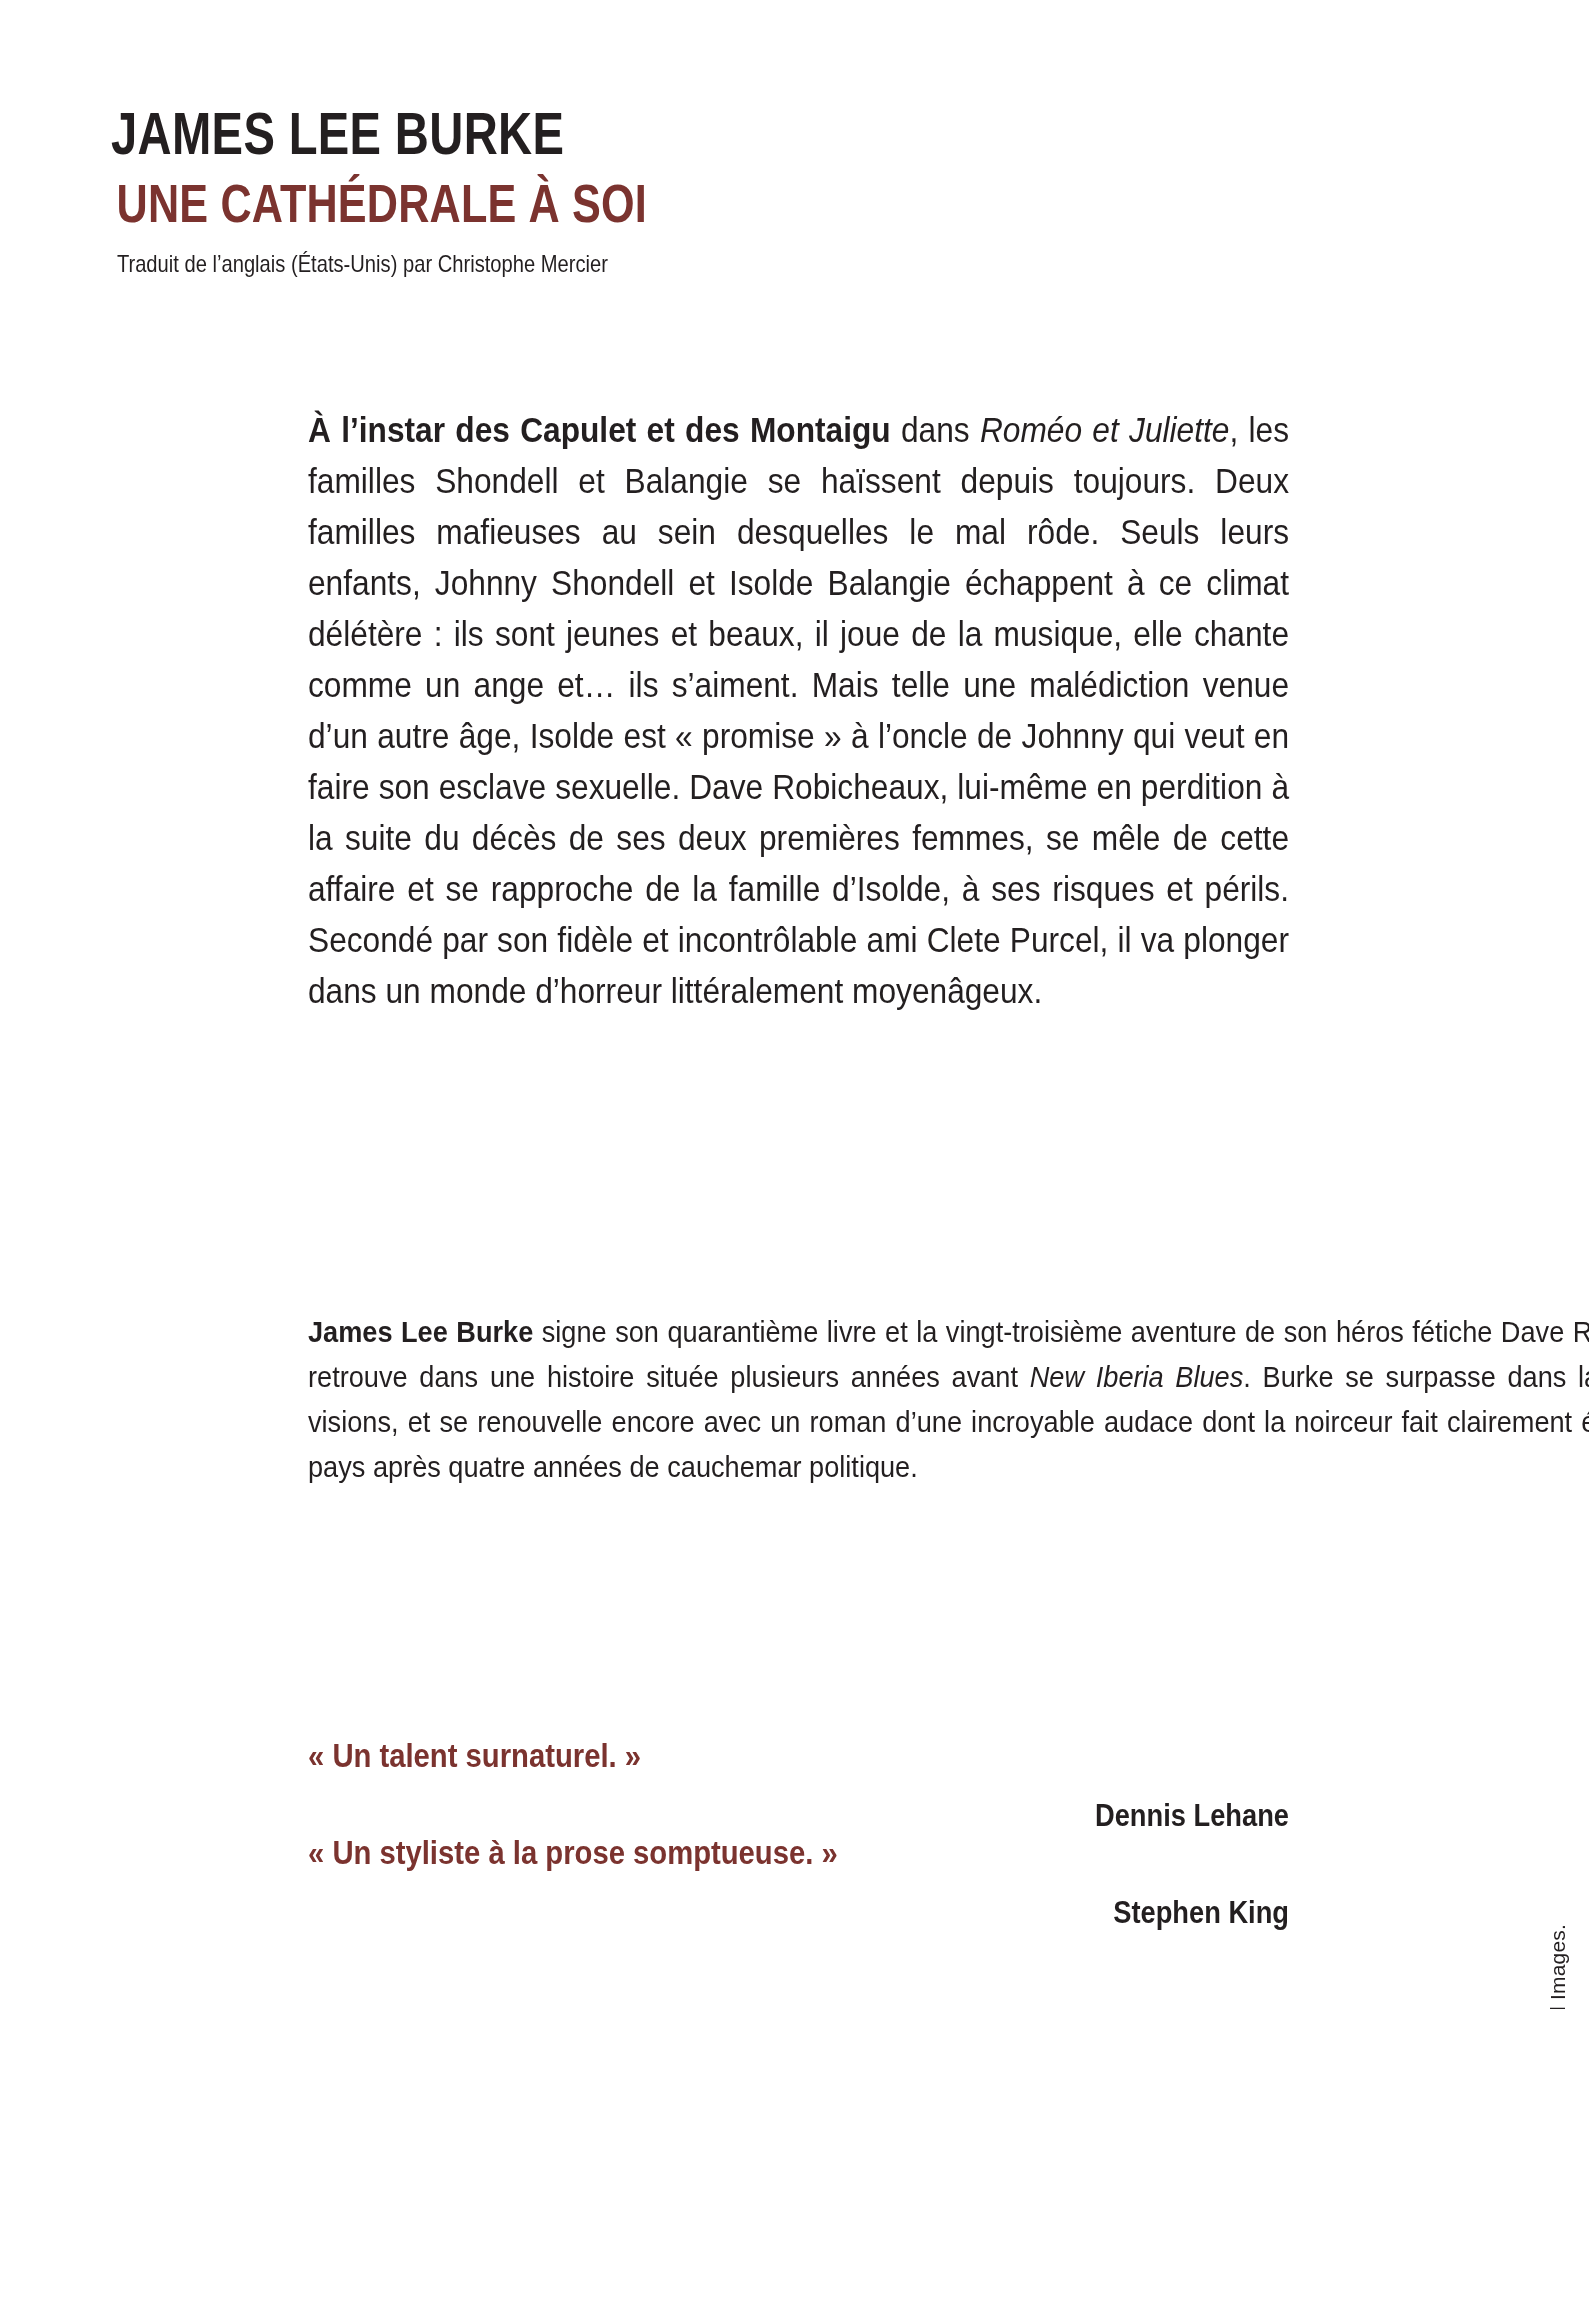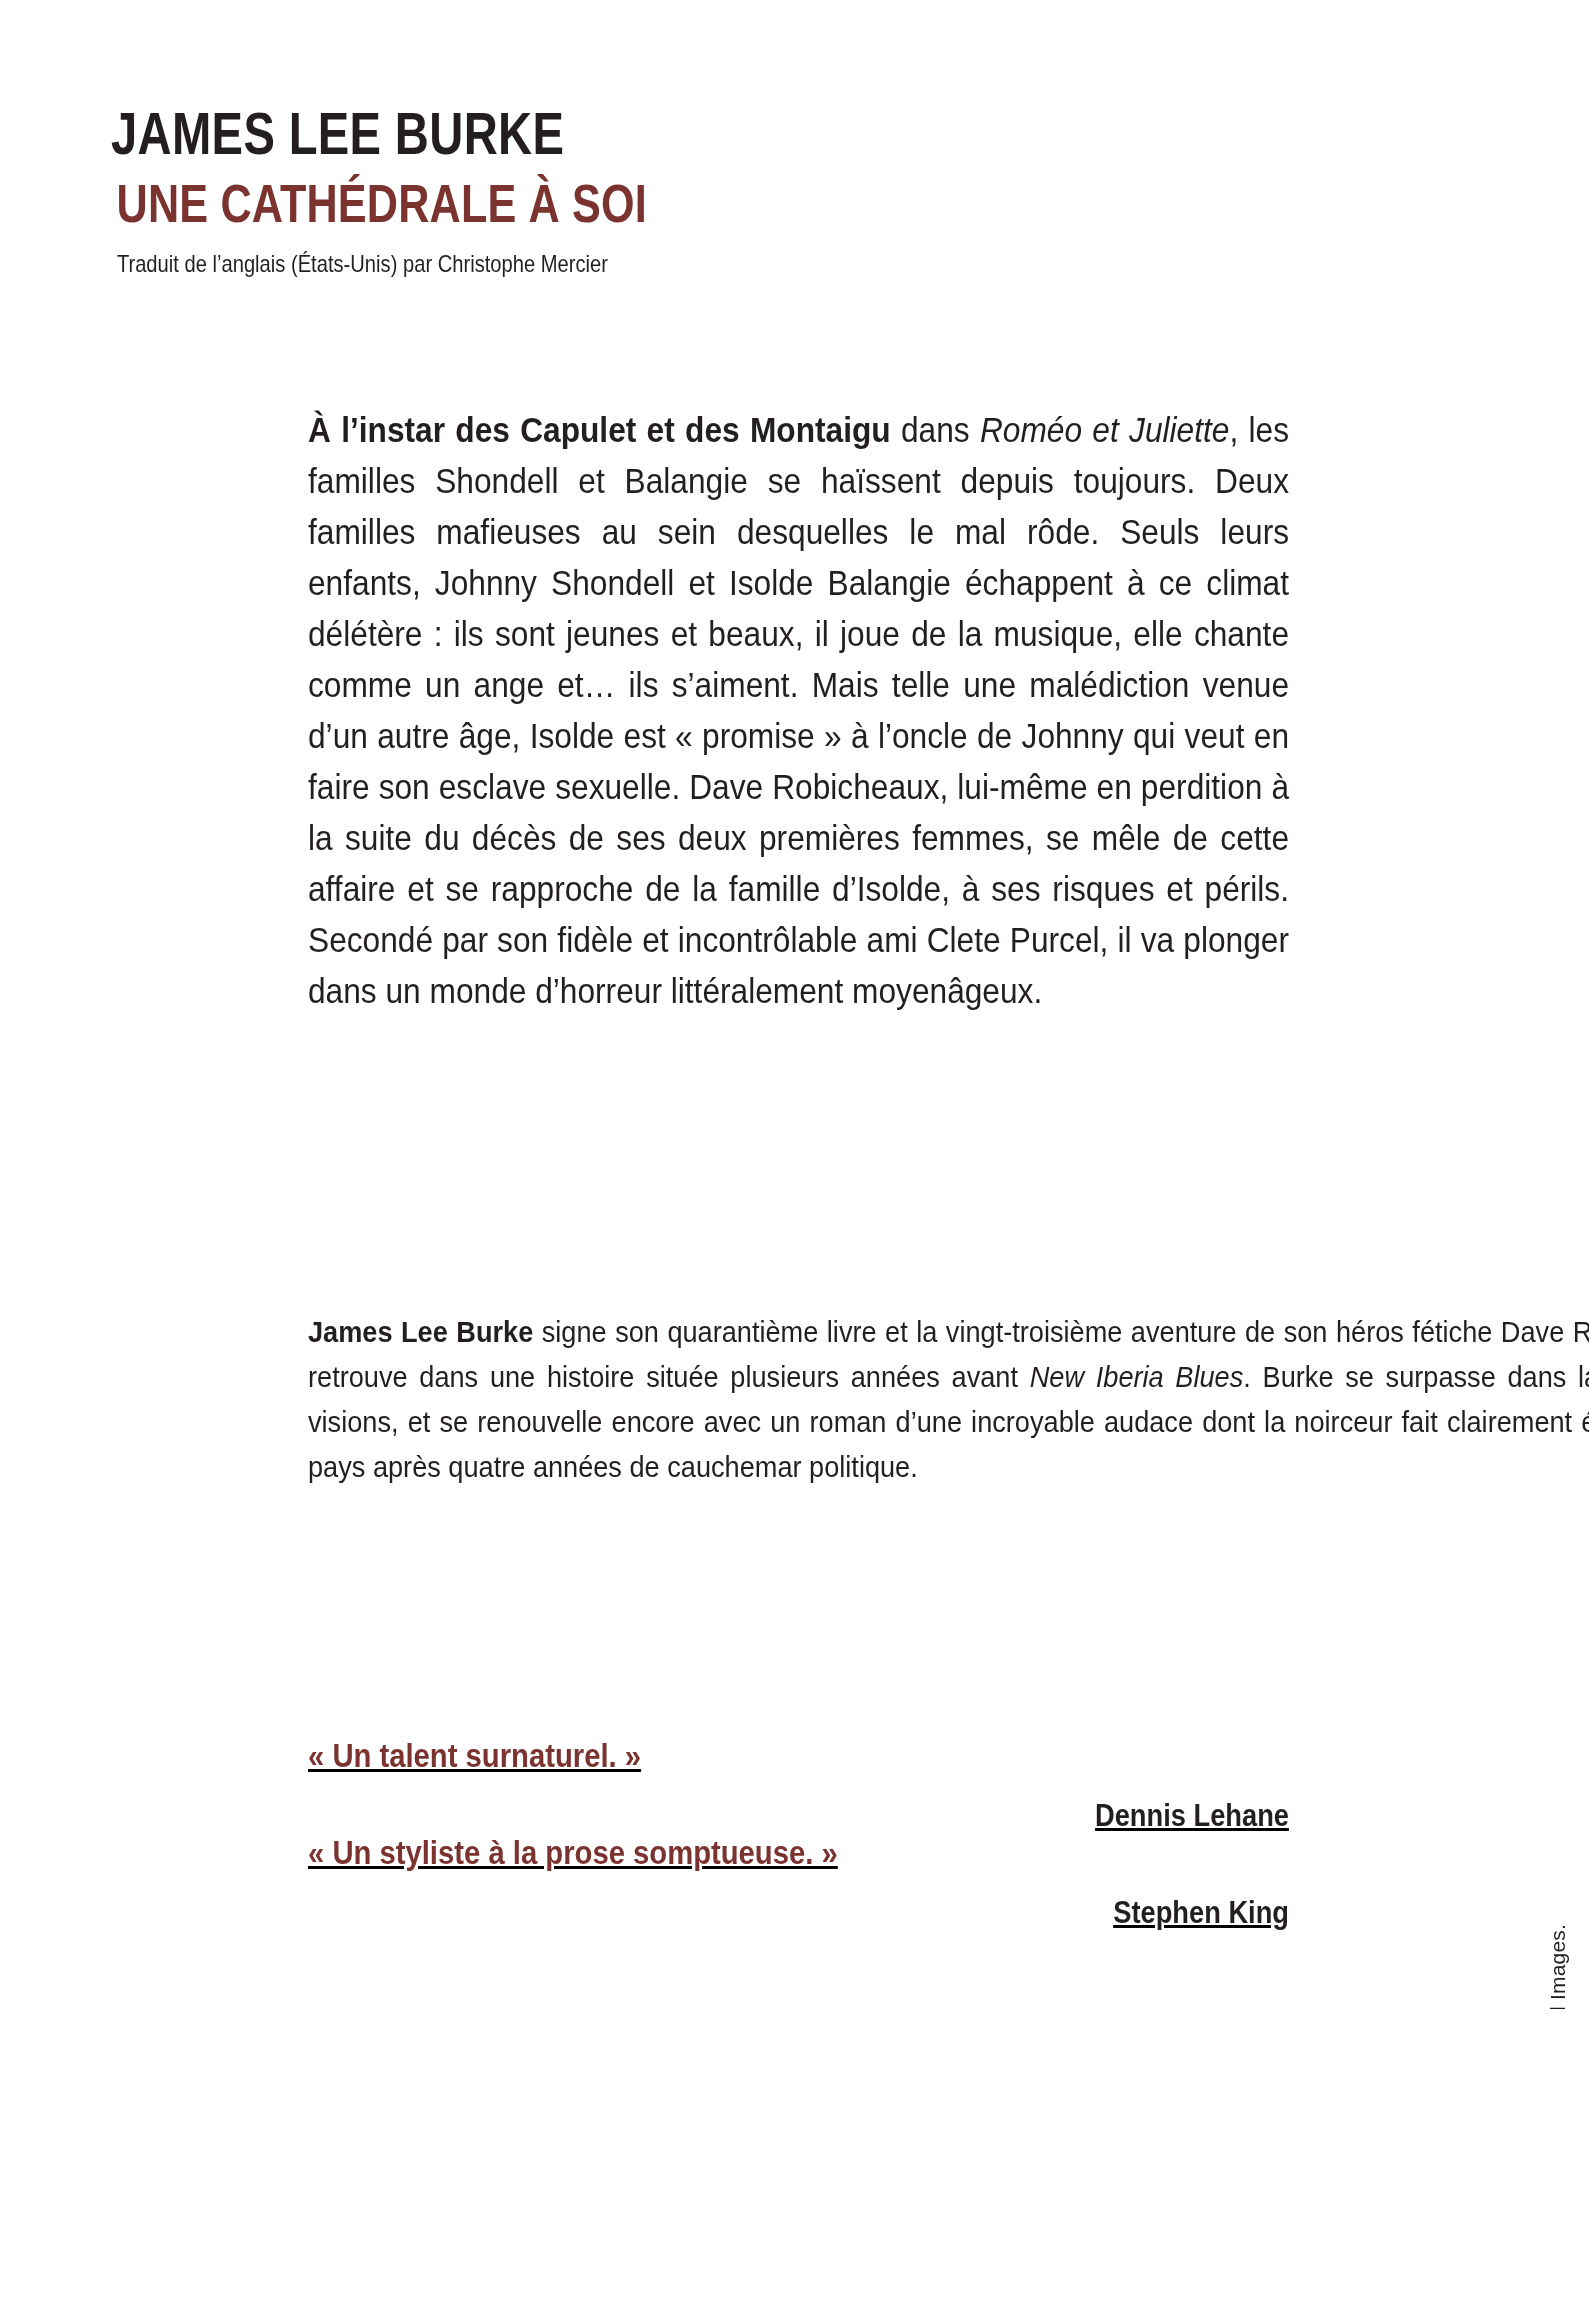"« Un talent surnaturel. »" .quotes { text-decoration: underline -> none }
